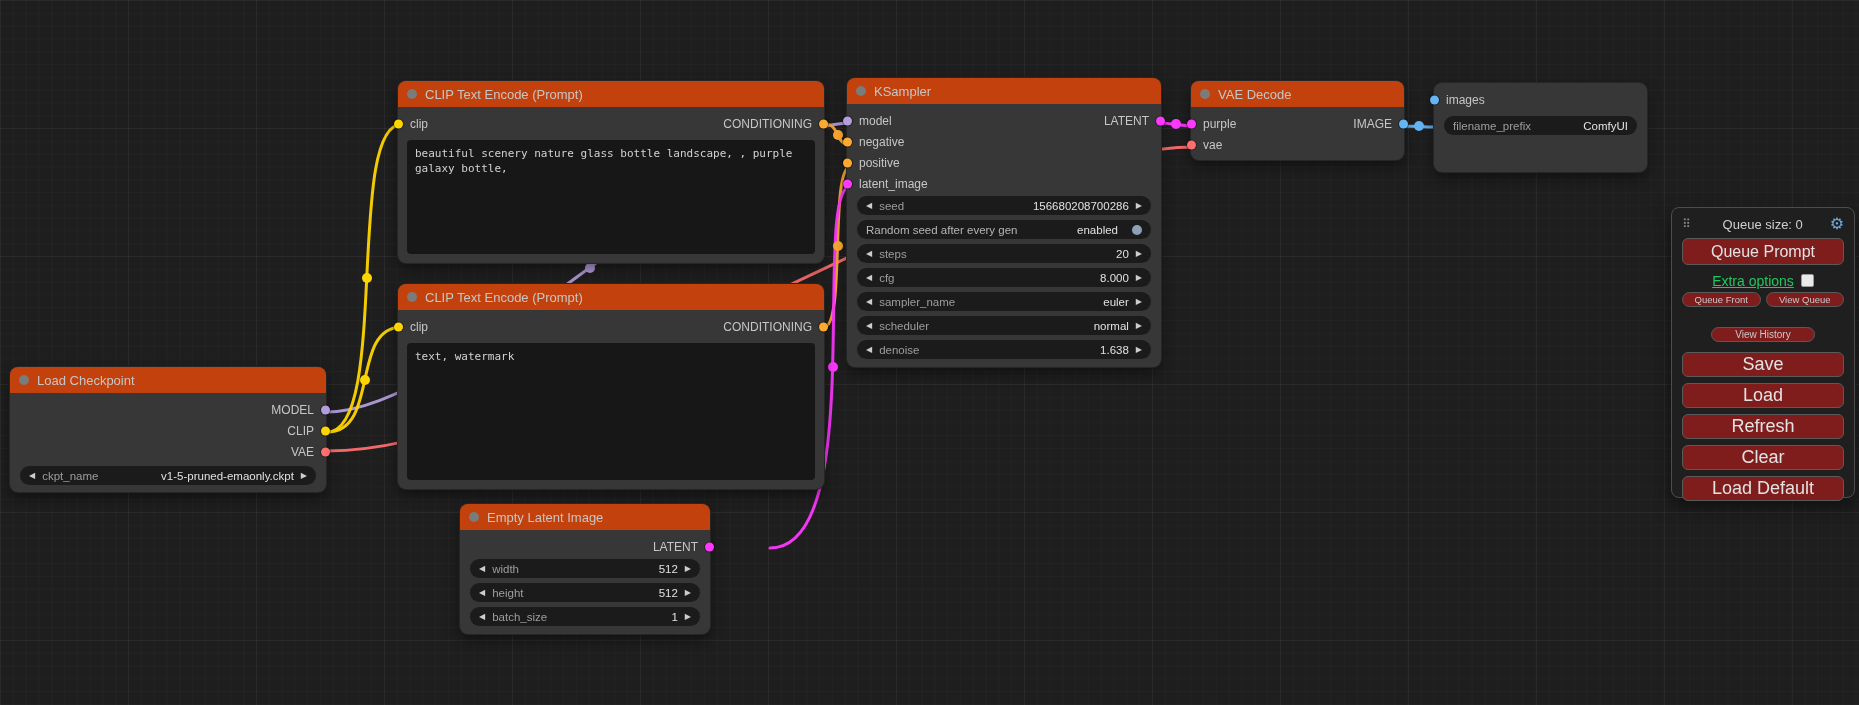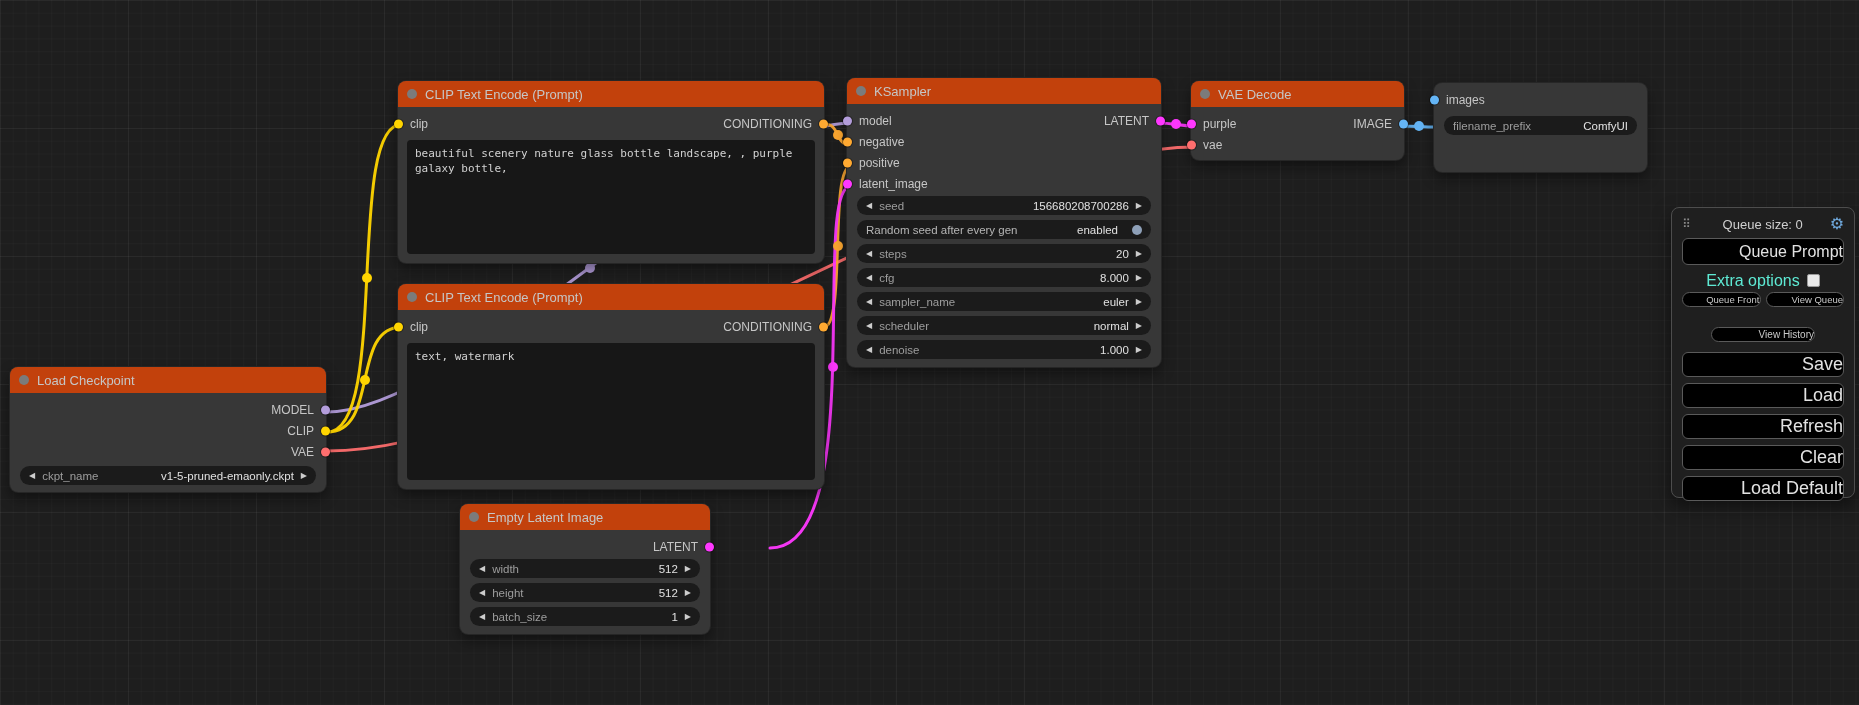"Queue Prompt" .btn { background: #000000 -> #7f1d1d; text-align: right -> center }
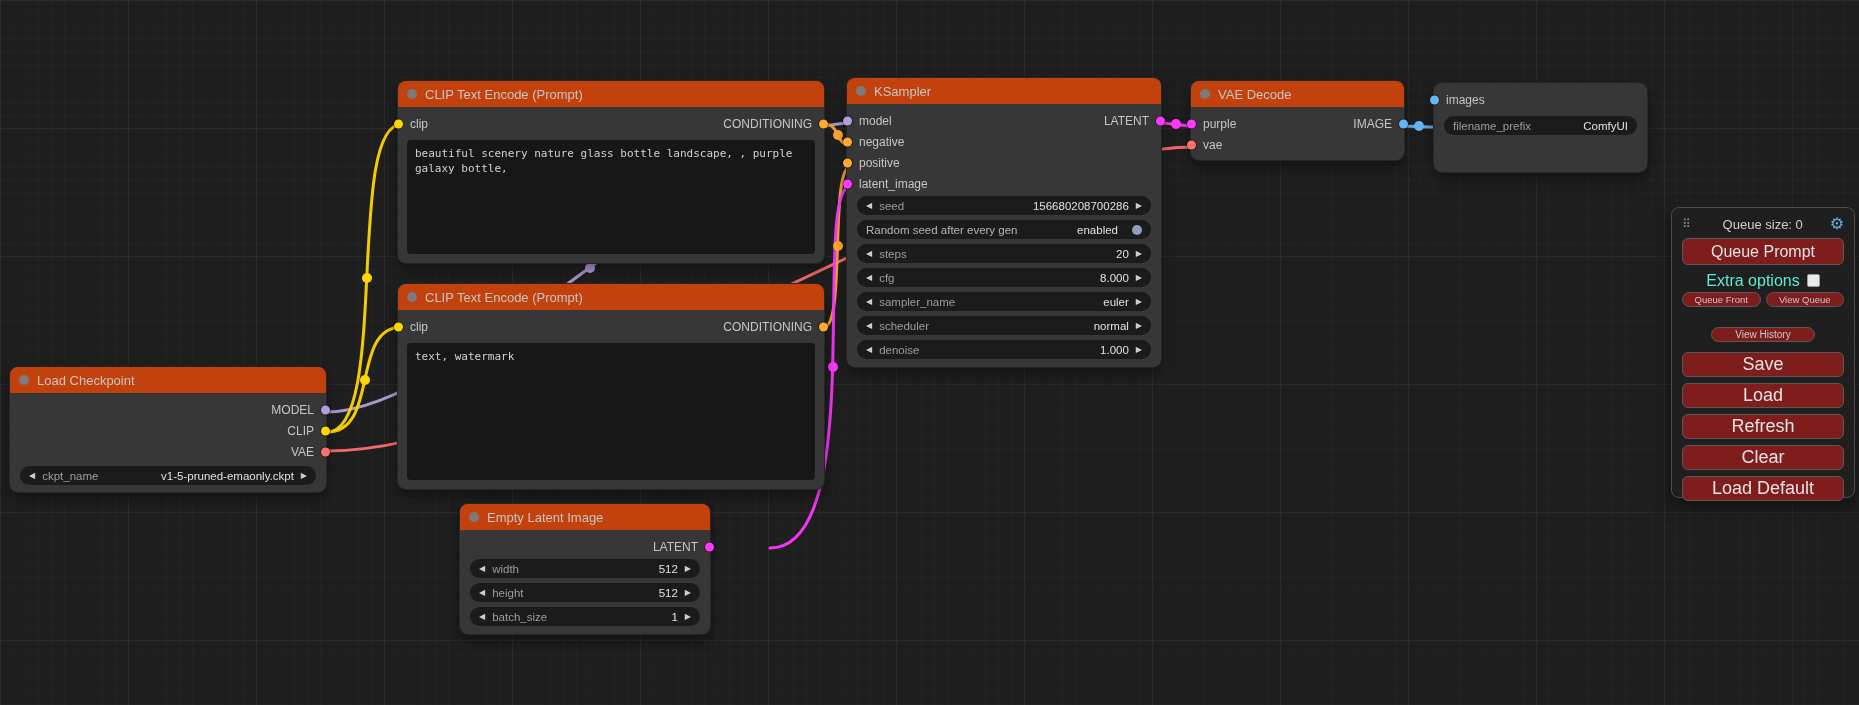"Extra options" .extra { color: #5eead4 -> #22c55e; font-size: 16px -> 14px; text-decoration: none -> underline }
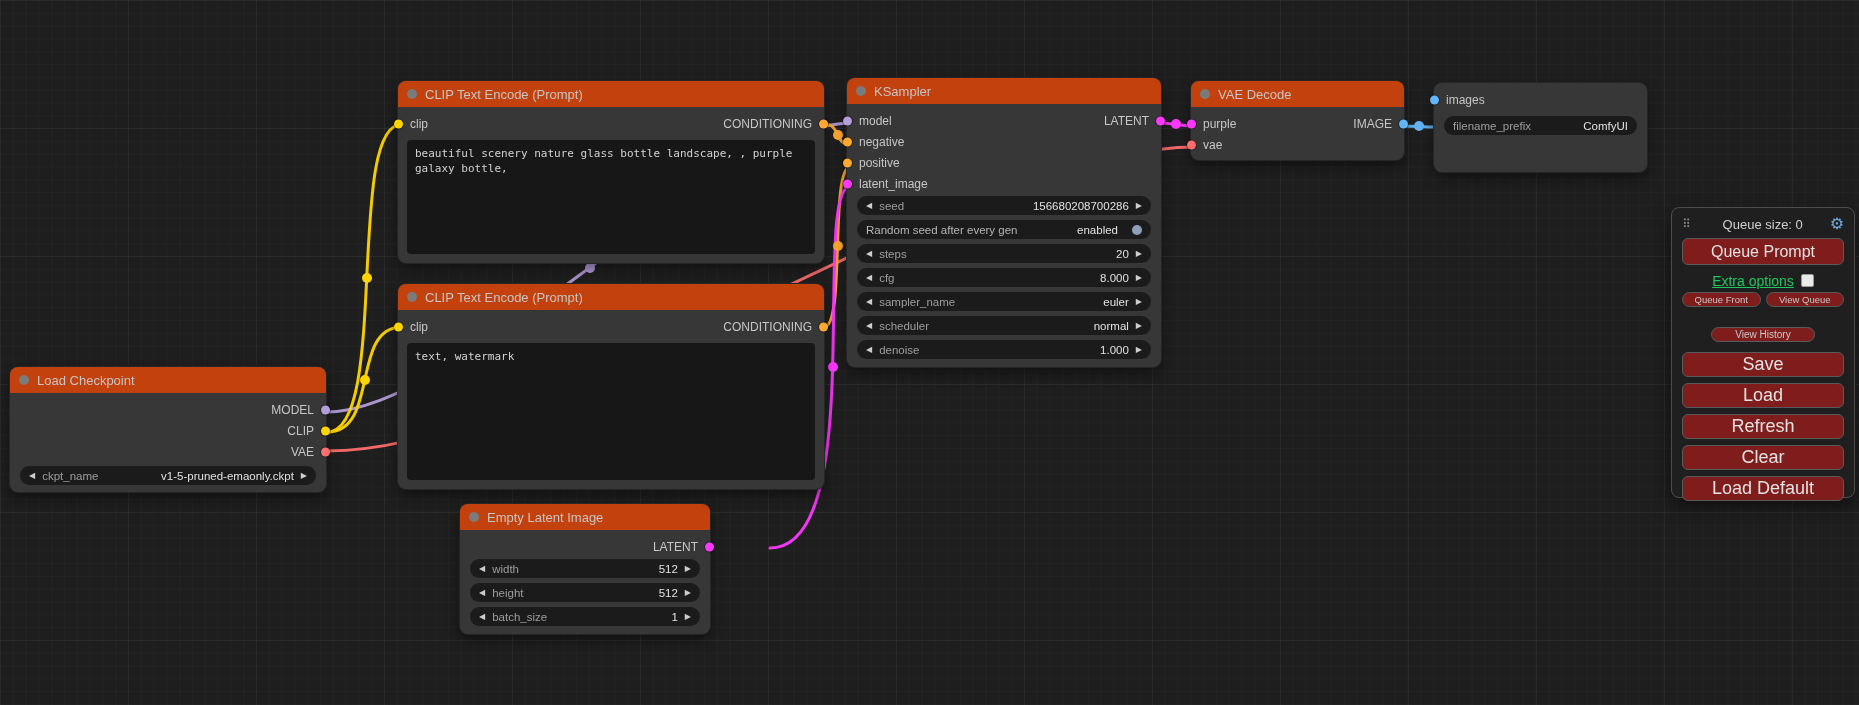"1.000" span.wv { text: 1.000 -> 1.638 }
